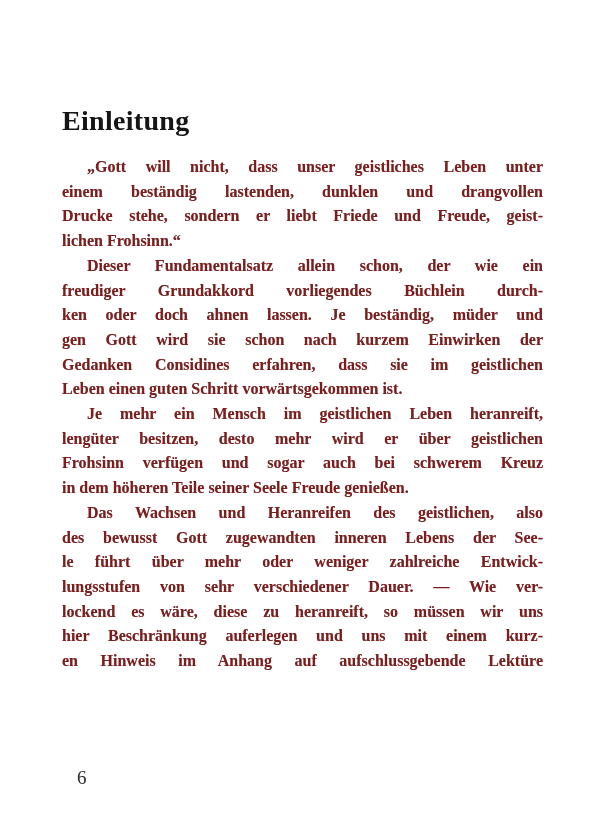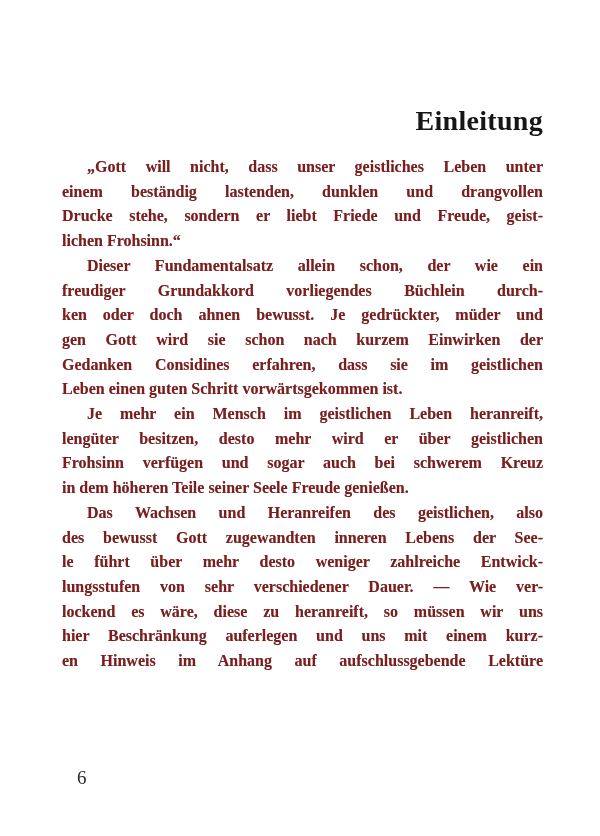"Einleitung" .chapter-title { text-align: right -> left }
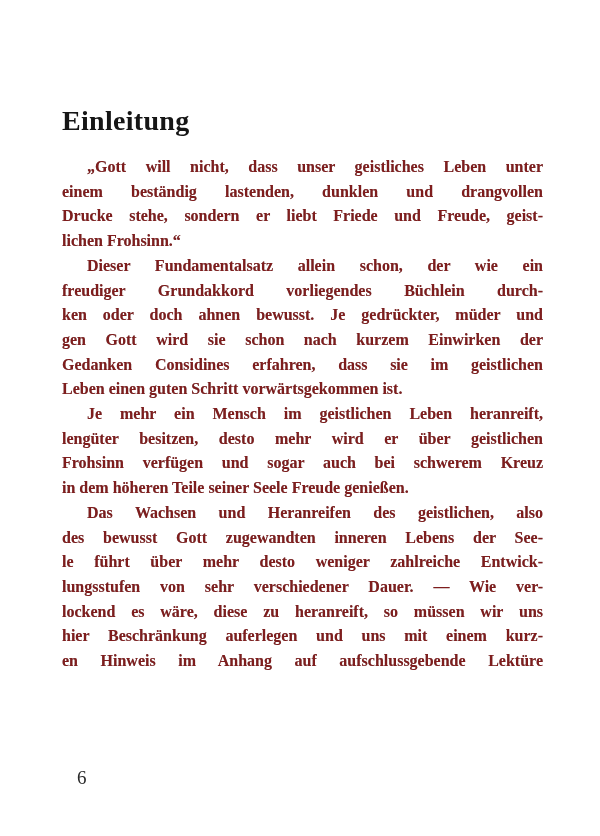"ken oder doch ahnen bewusst." div.line { text: bewusst. Je gedrückter -> lassen. Je beständig }
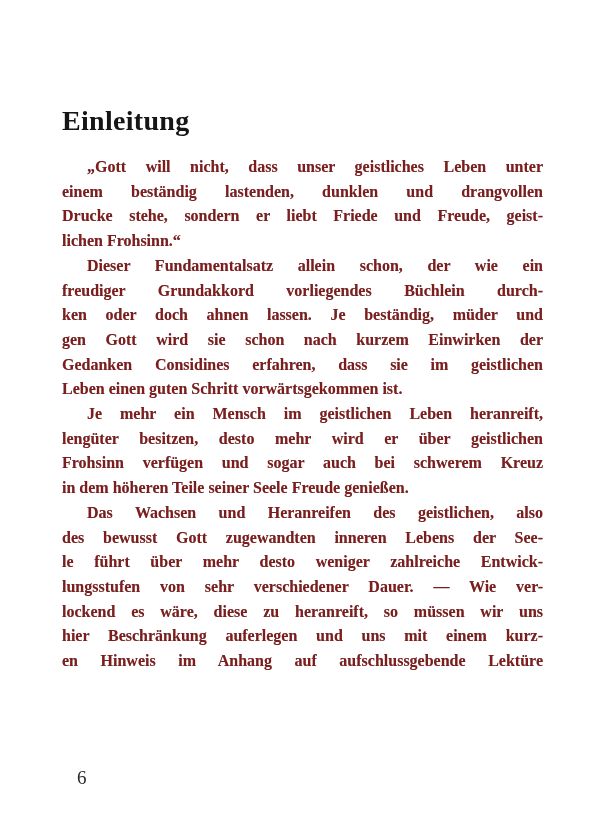"le führt über mehr desto" div.line { text: desto -> oder }
